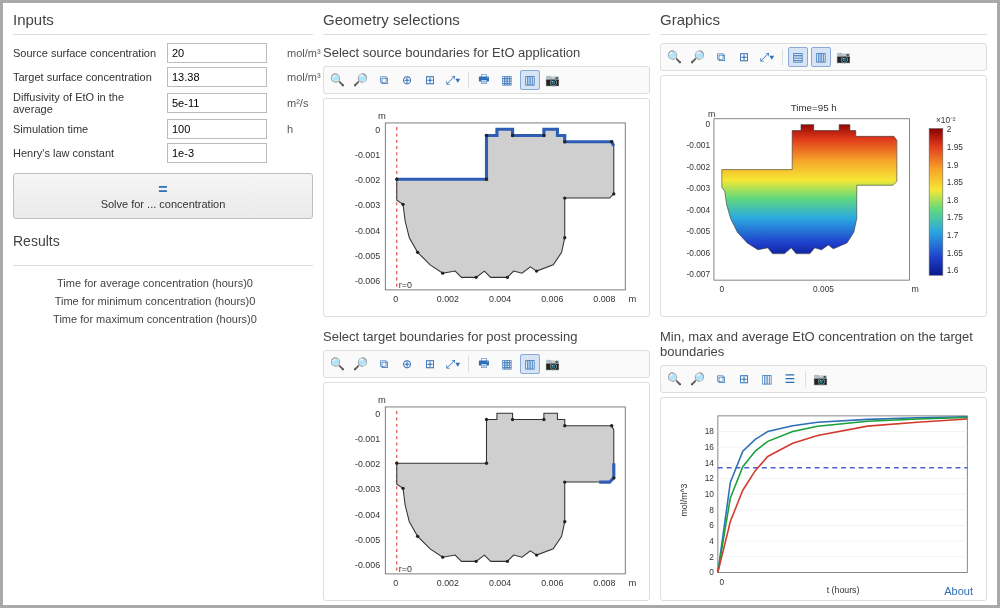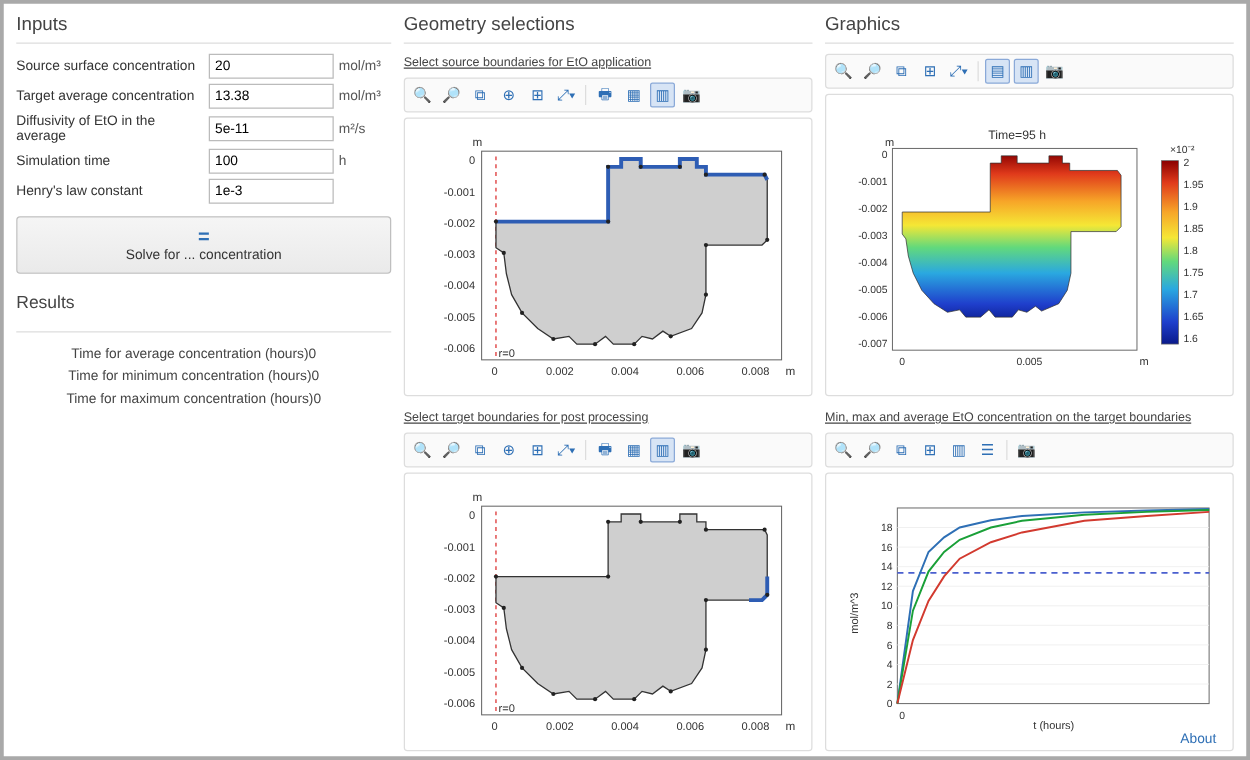"mol/m³" .unit { margin-left: none -> 16px }
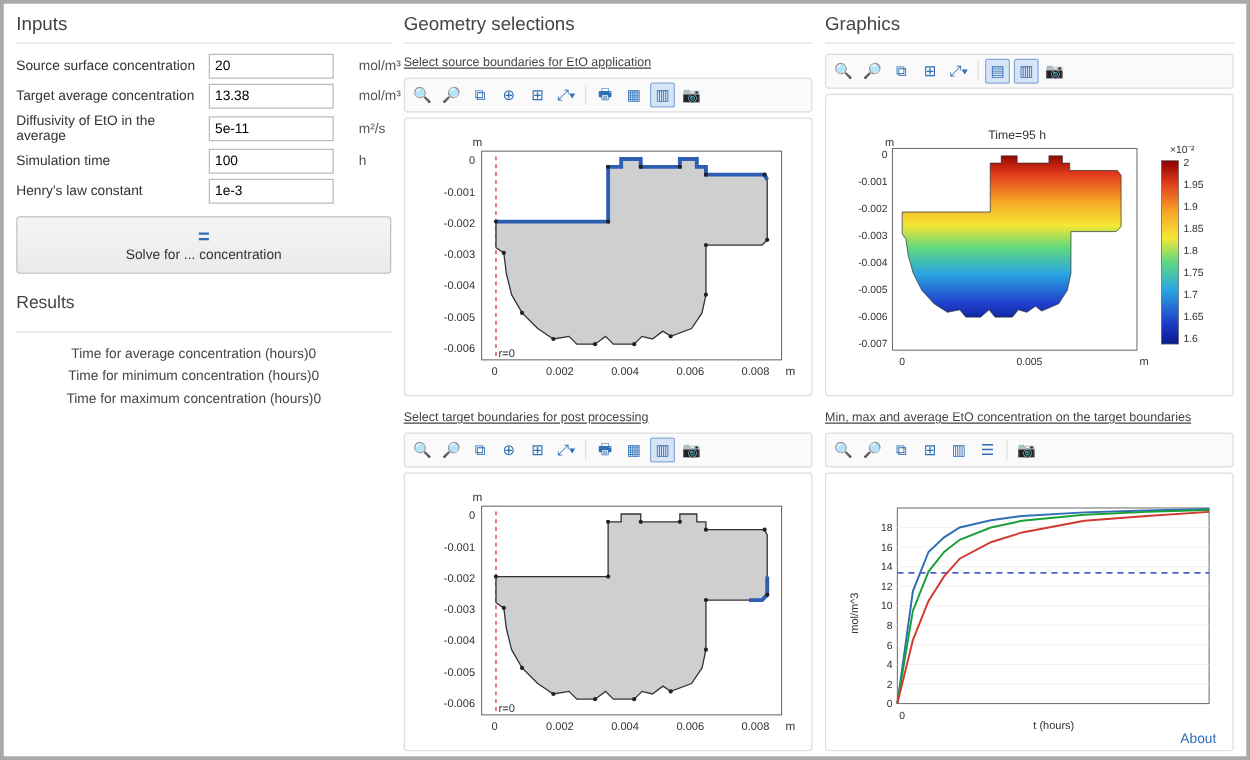"Select source boundaries for EtO" .subtitle { font-size: 10px -> 13px; text-decoration: underline -> none }
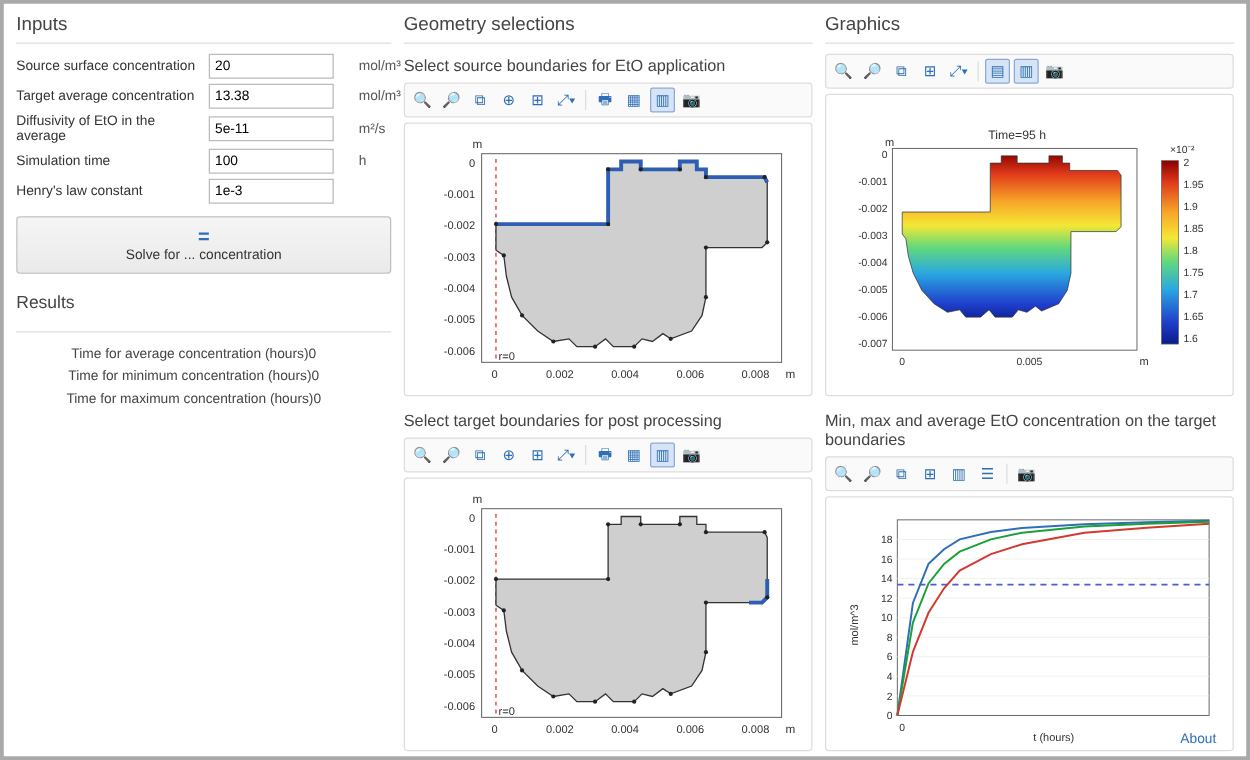"Target average concentration" div { text: average -> surface }
